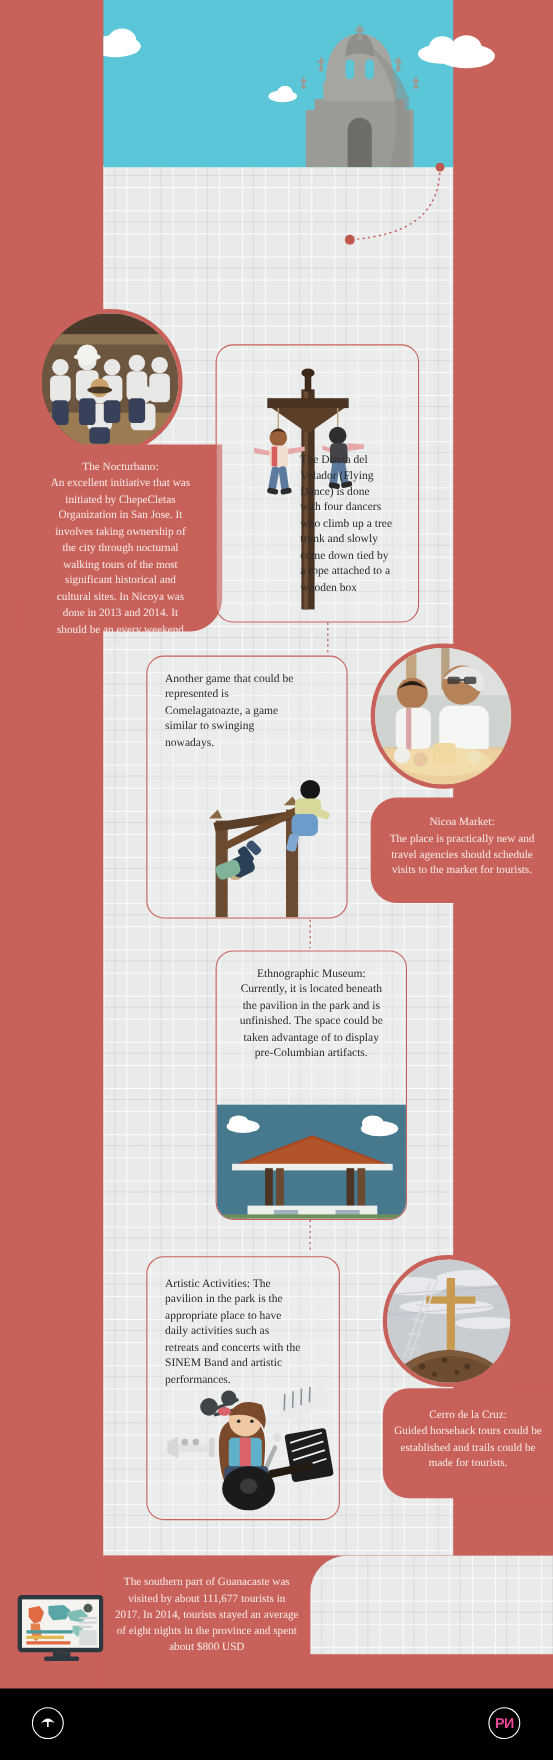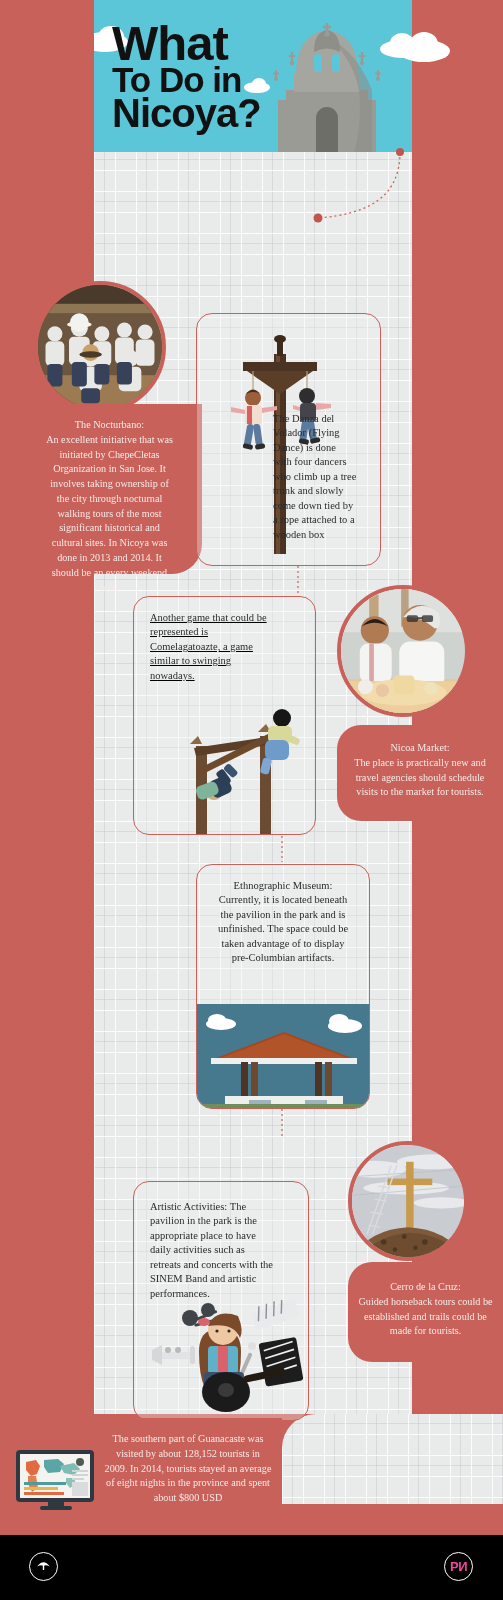"What" h1 { html: <h1> <span>What</span> <span>To Do in</span> <span>Nicoya?</span> </h1> -> none }
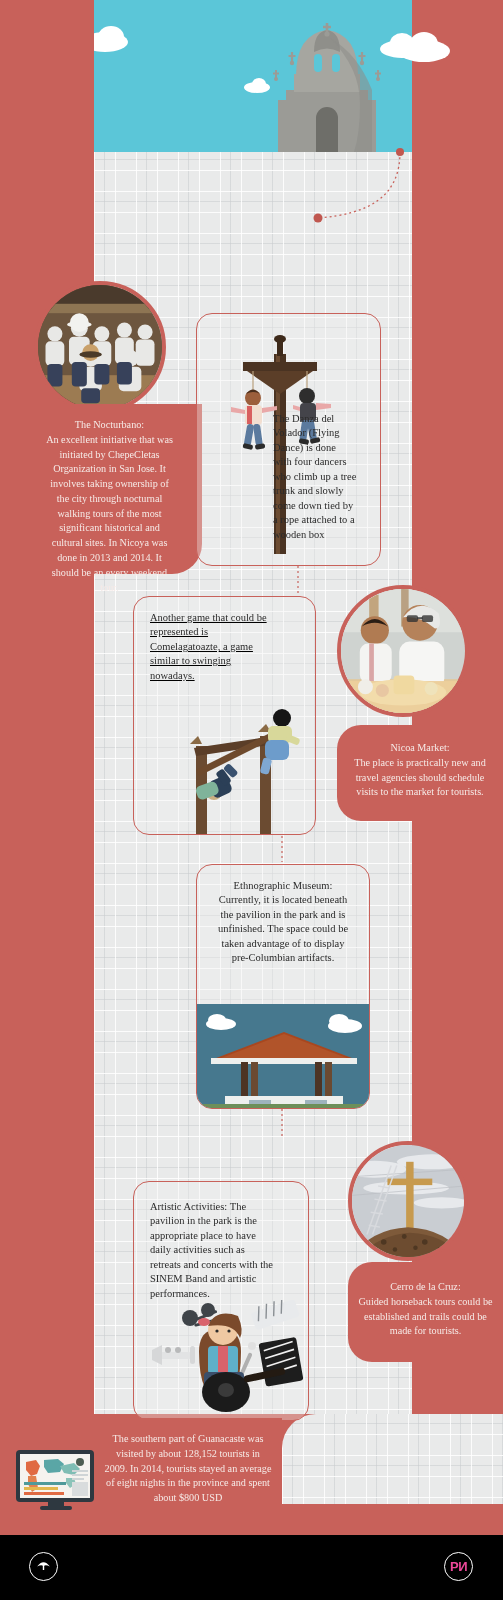"Another game that could be" div.wbox { text-decoration: underline -> none }
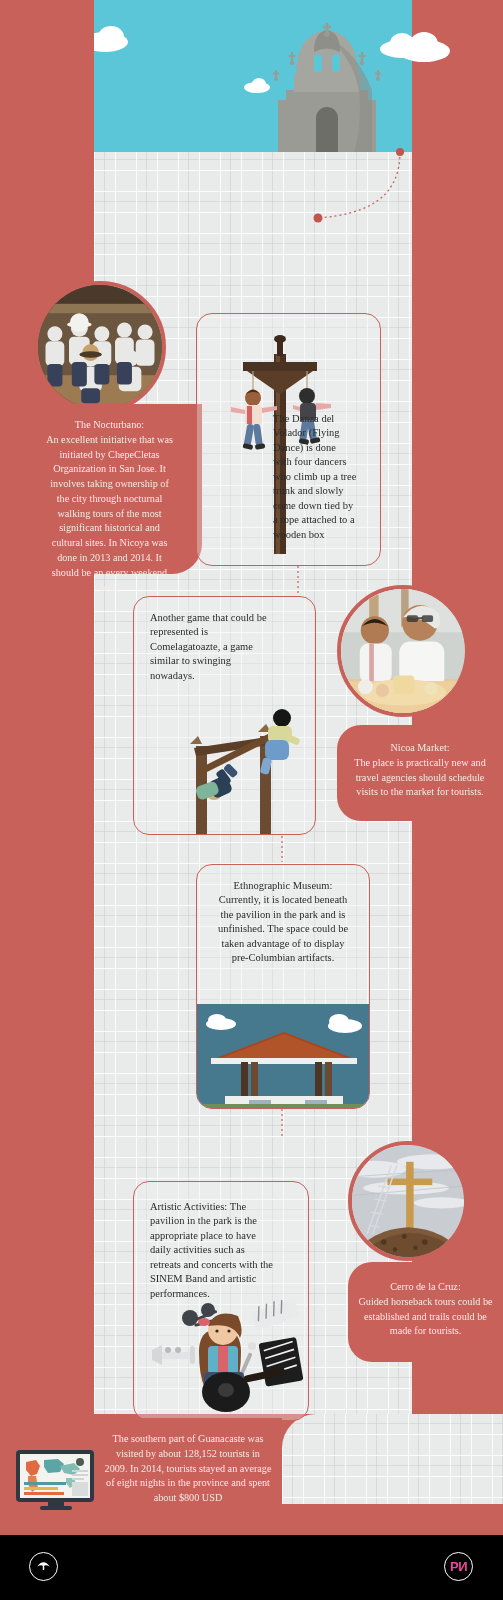"Artistic Activities: The pavilion in" div.wbox { margin-top: 39px -> none }
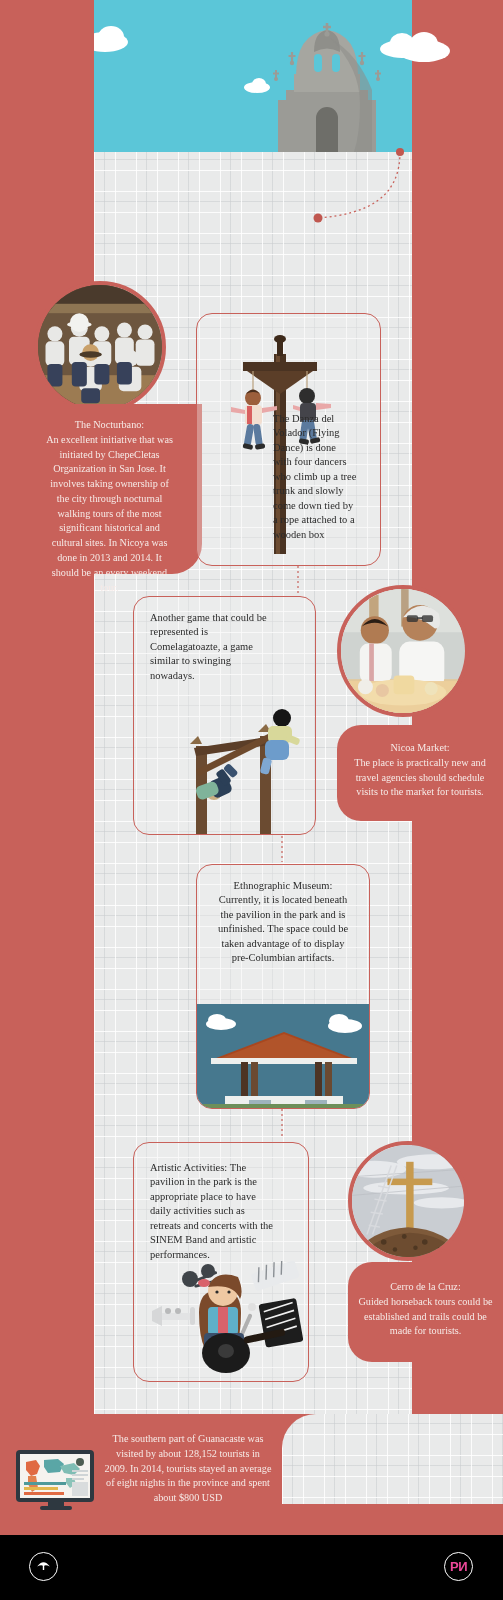"The southern part of Guanacaste" span { text: 128,152 tourists in 2009 -> 111,677 tourists in 2017 }
